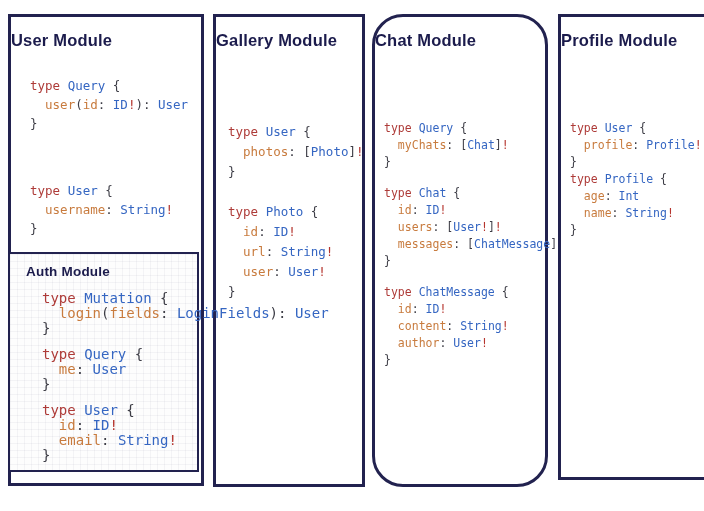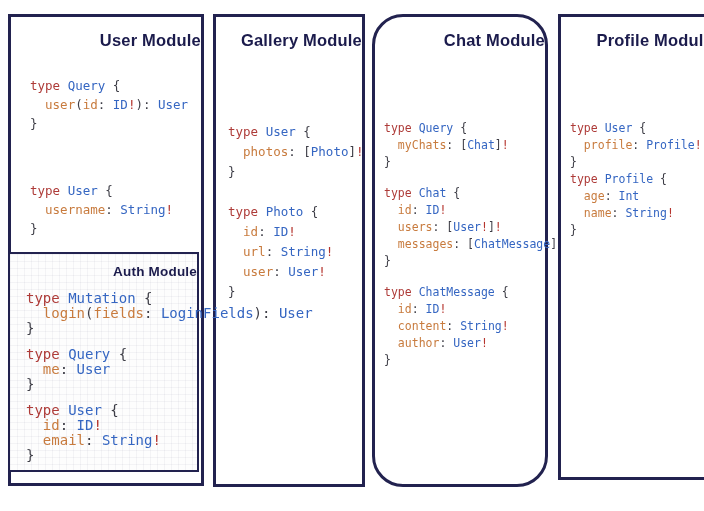"User Module" .panel-title { text-align: right -> left }
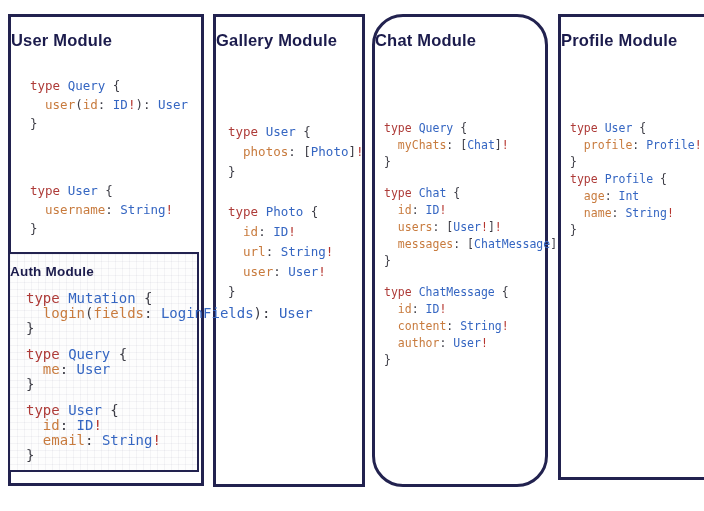"Auth Module" .auth-box { padding-left: none -> 16px }
